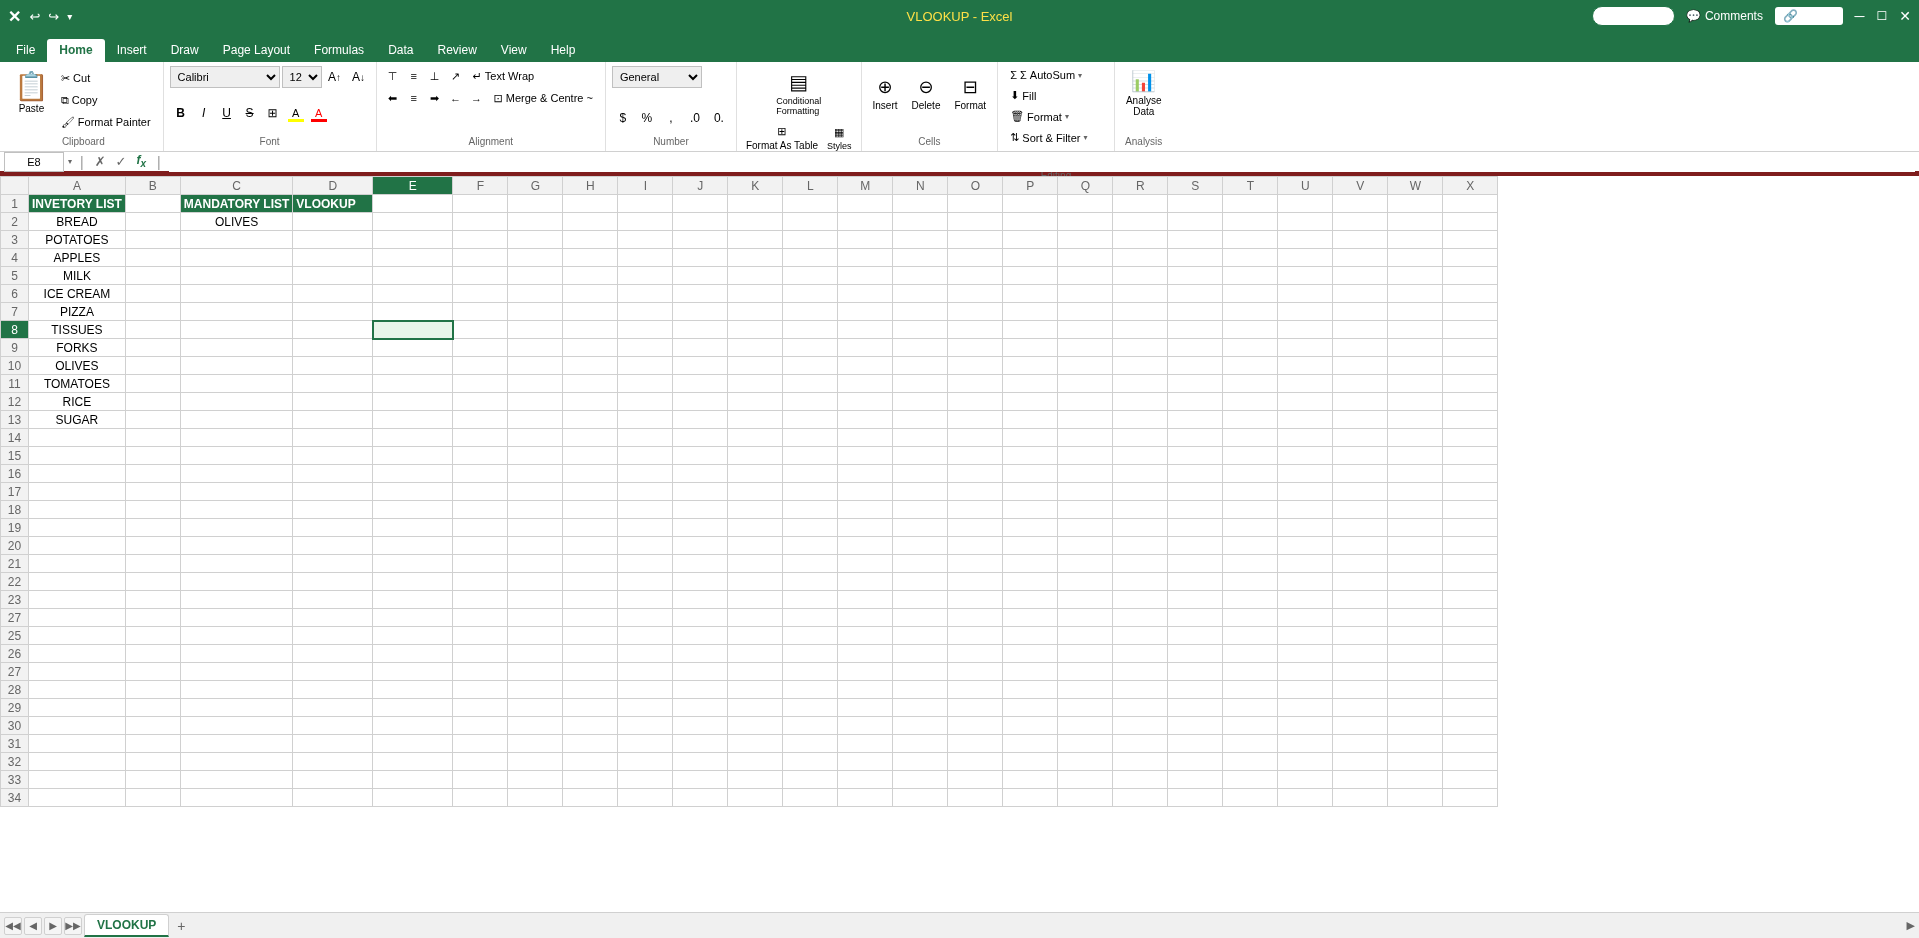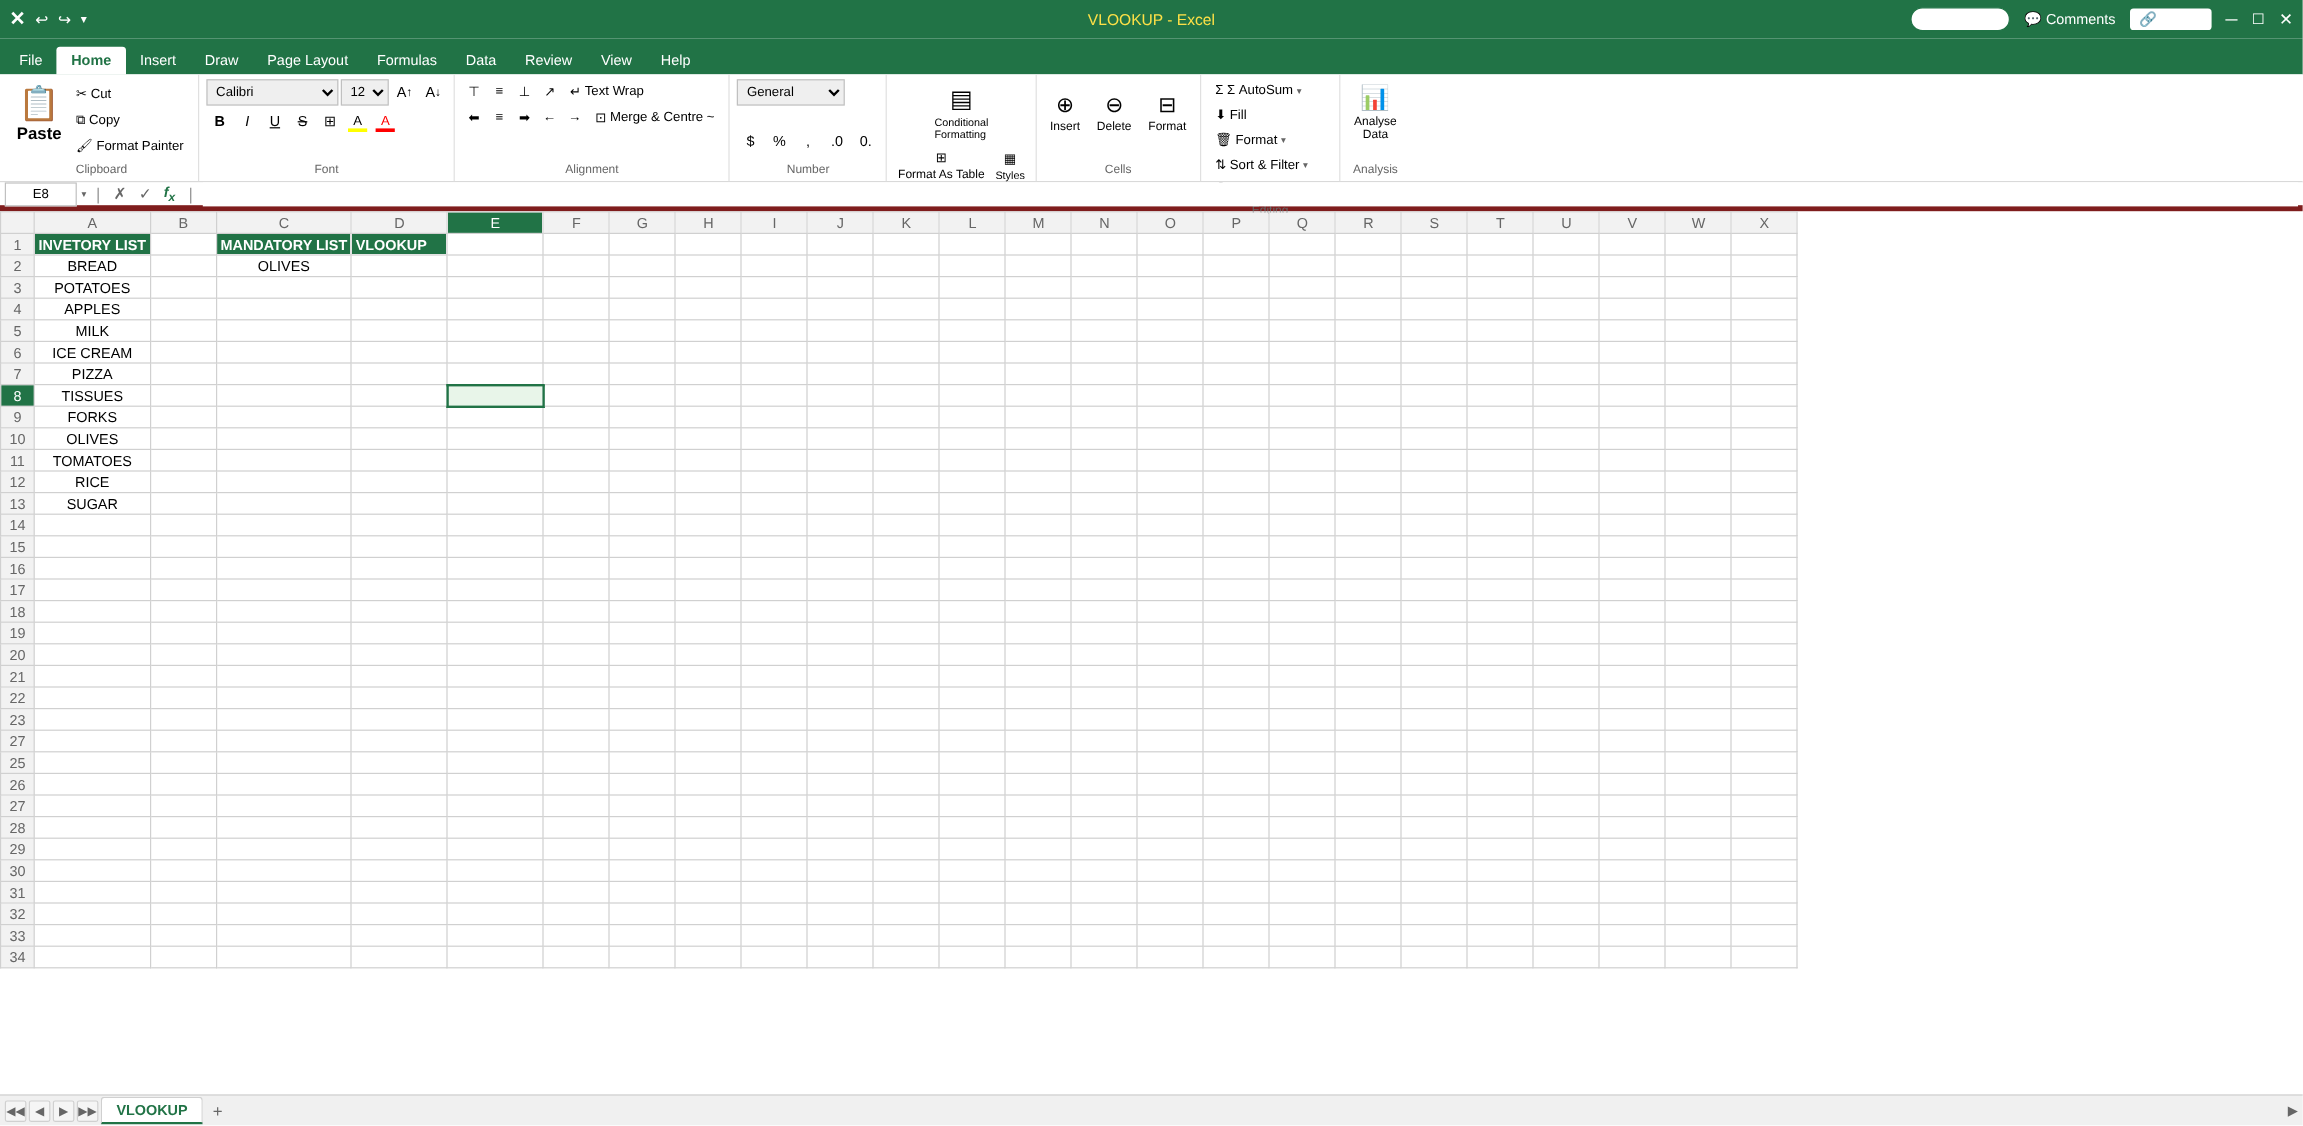"Calibri" div { gap: 2px -> 14px }
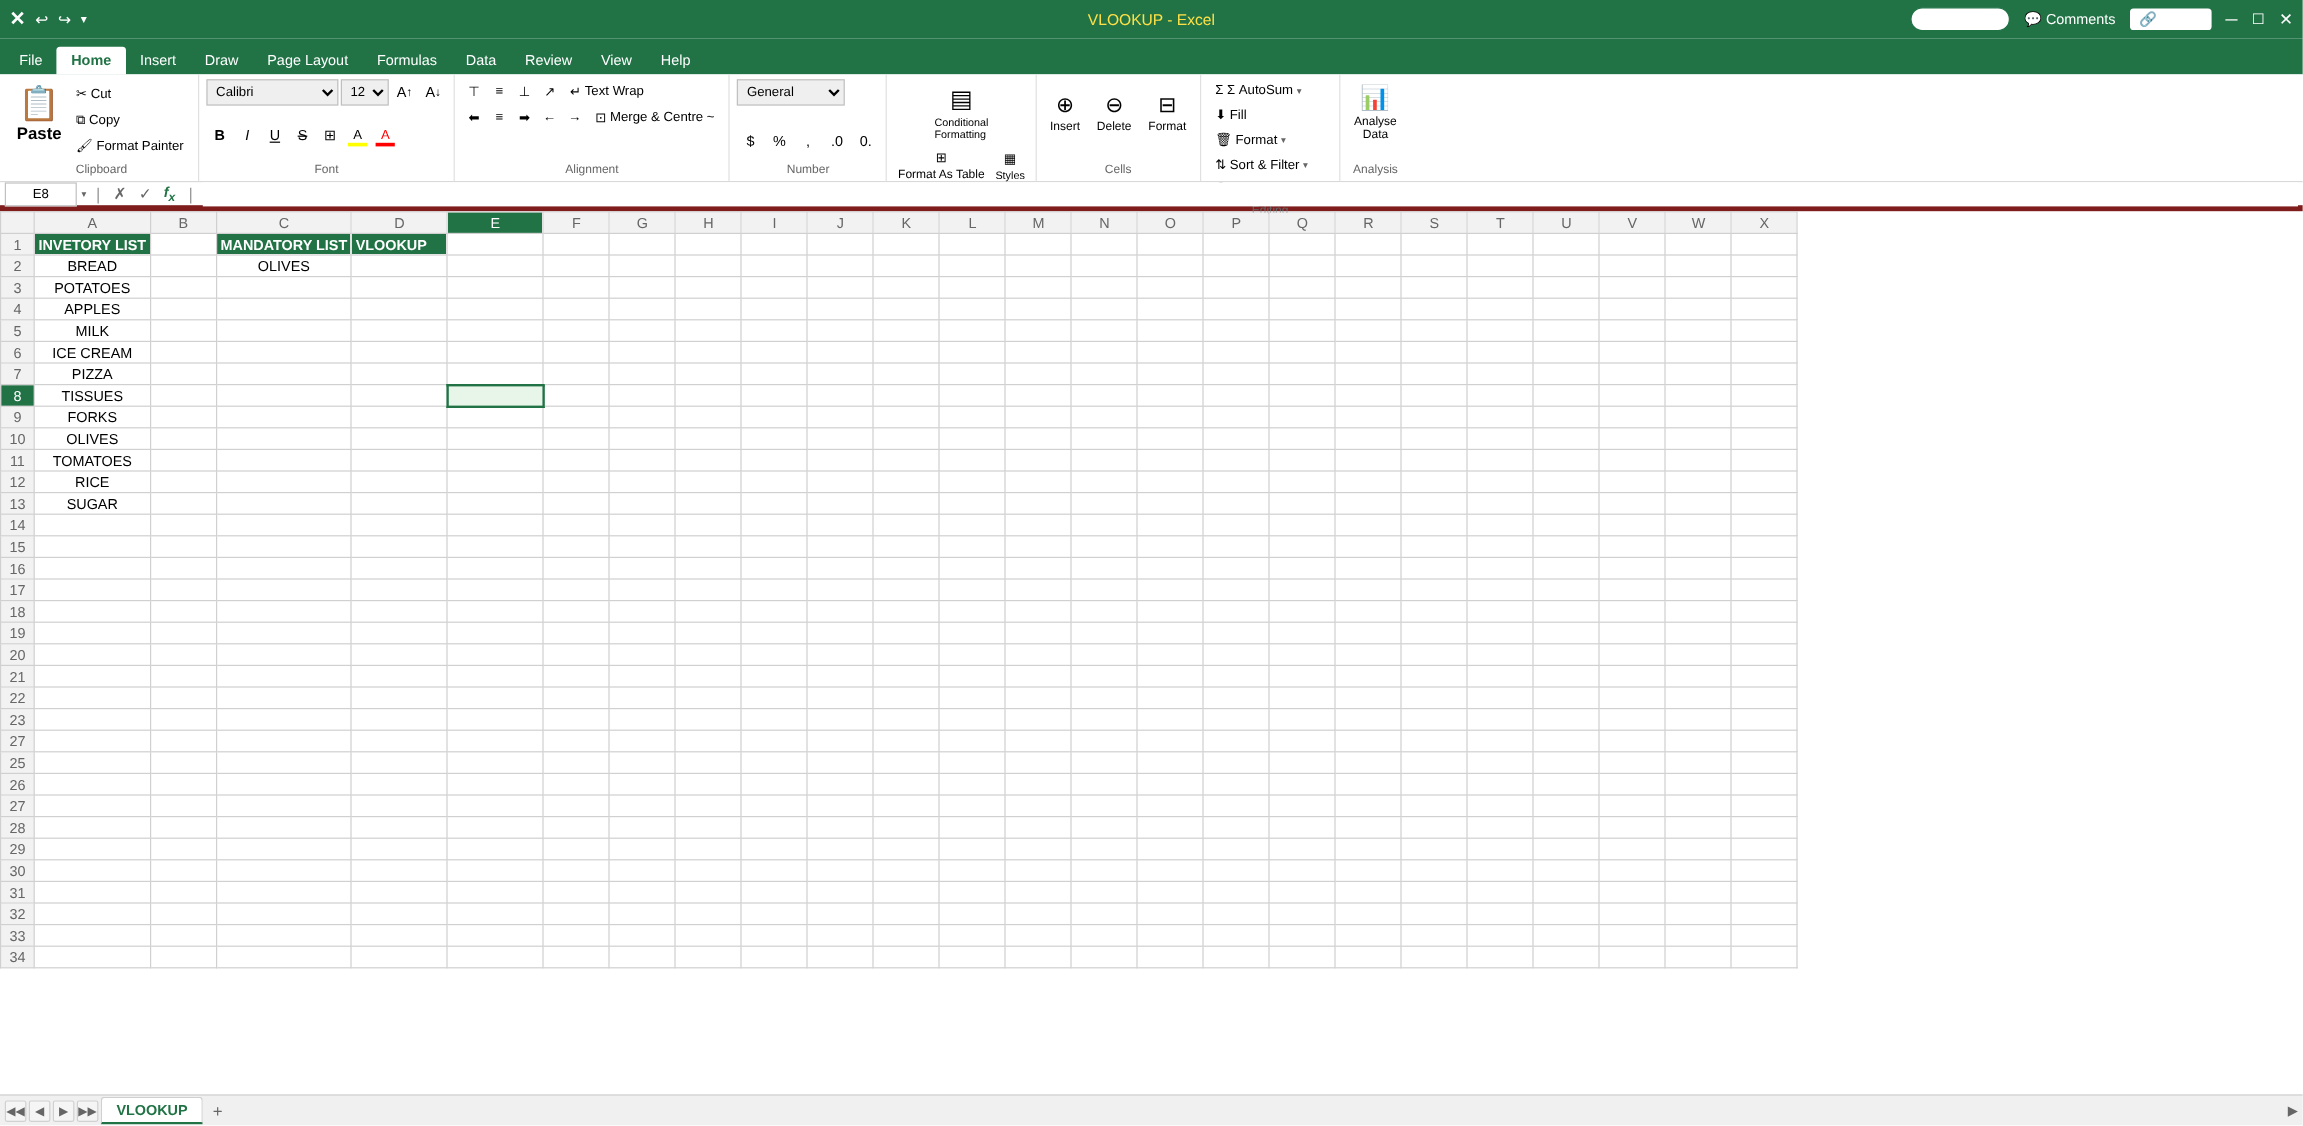"Paste" span { font-size: 14px -> 10px; font-weight: bold -> none }
